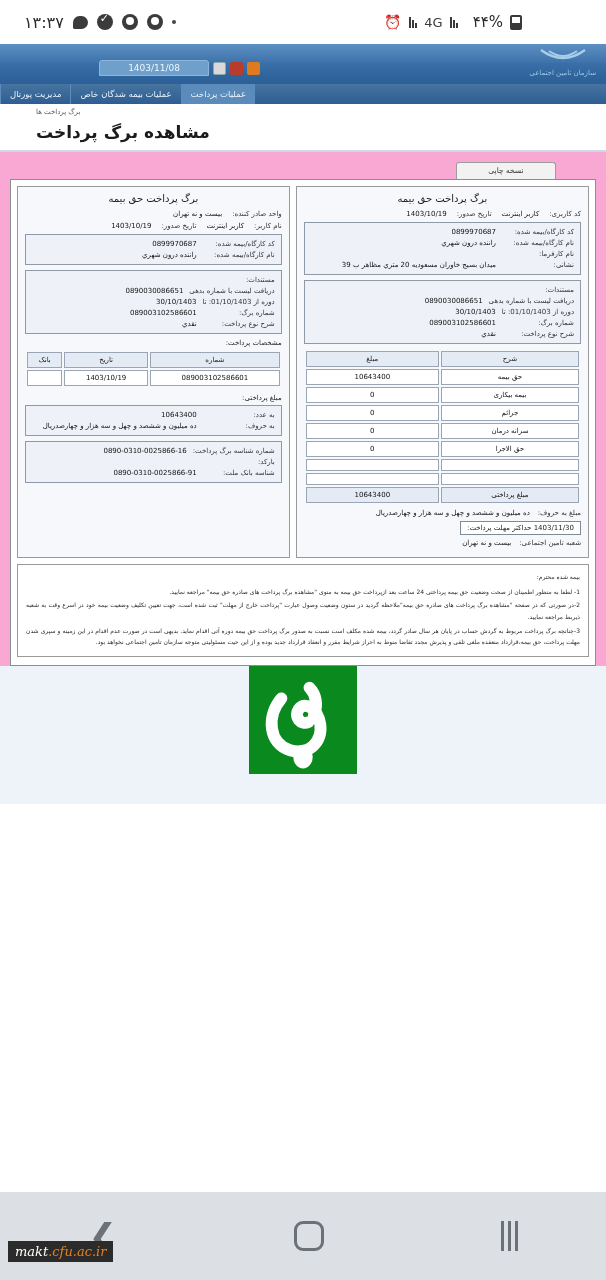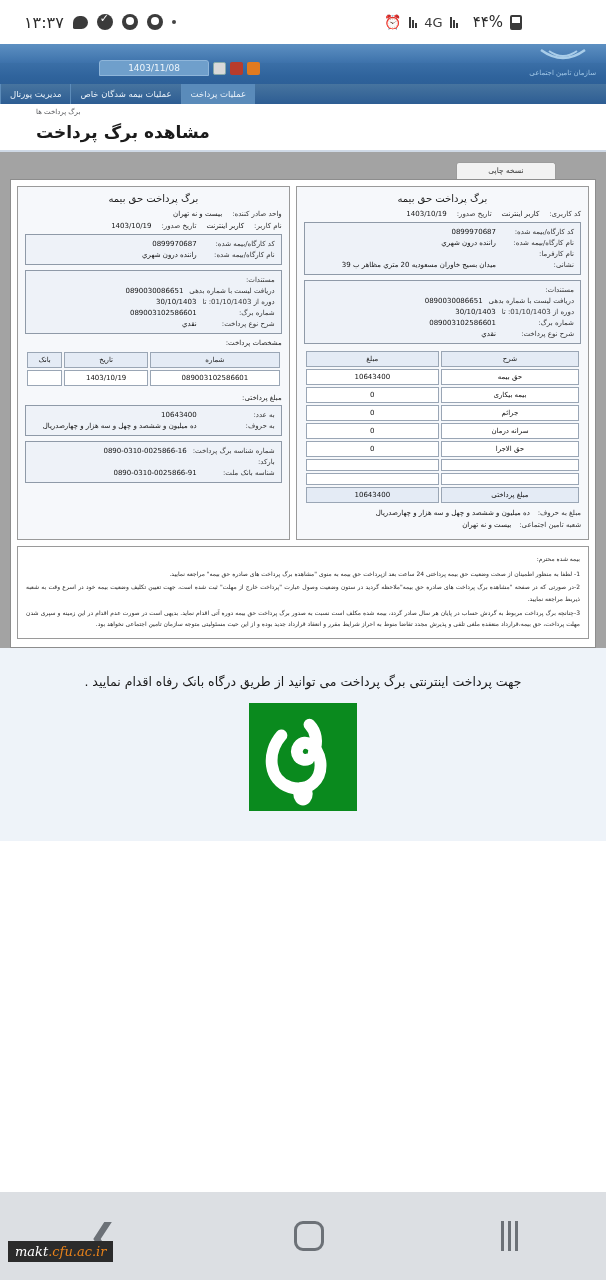"برگ پرداخت ها" .page { background: #a3a3a3 -> #f9a8d4 }
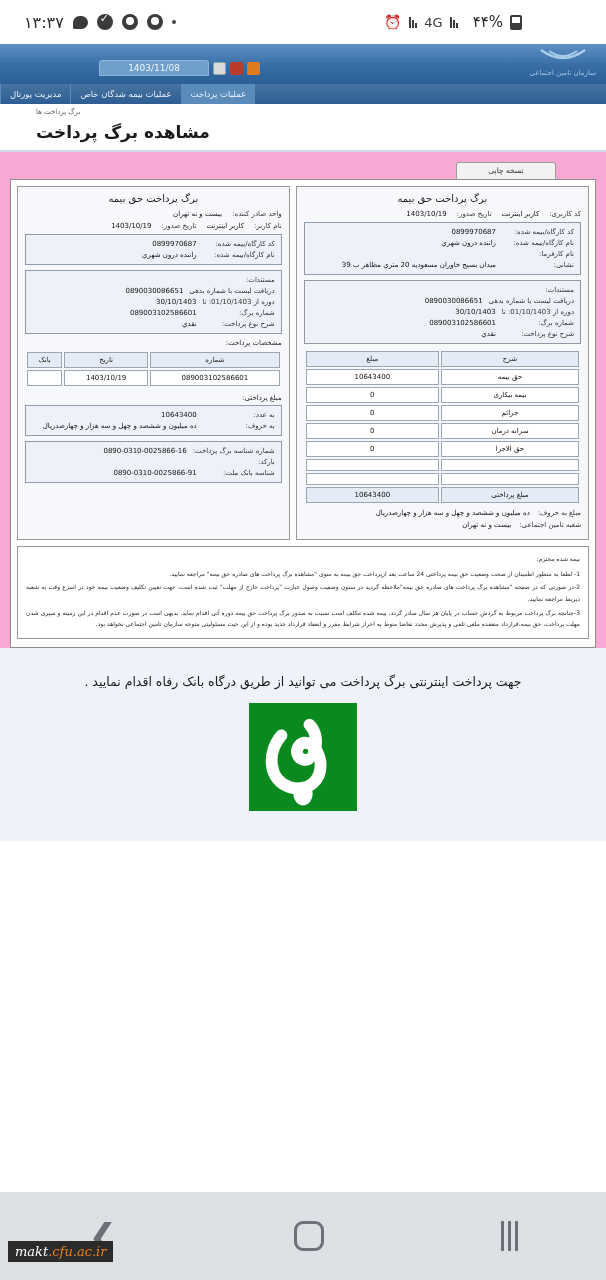"1403/11/30 حداکثر مهلت پرداخت:" div.plainrow { html: none -> <div> <span> <span>1403/11/30</span> <span>حداکثر مهلت پرداخت:</span> </span> </div> }
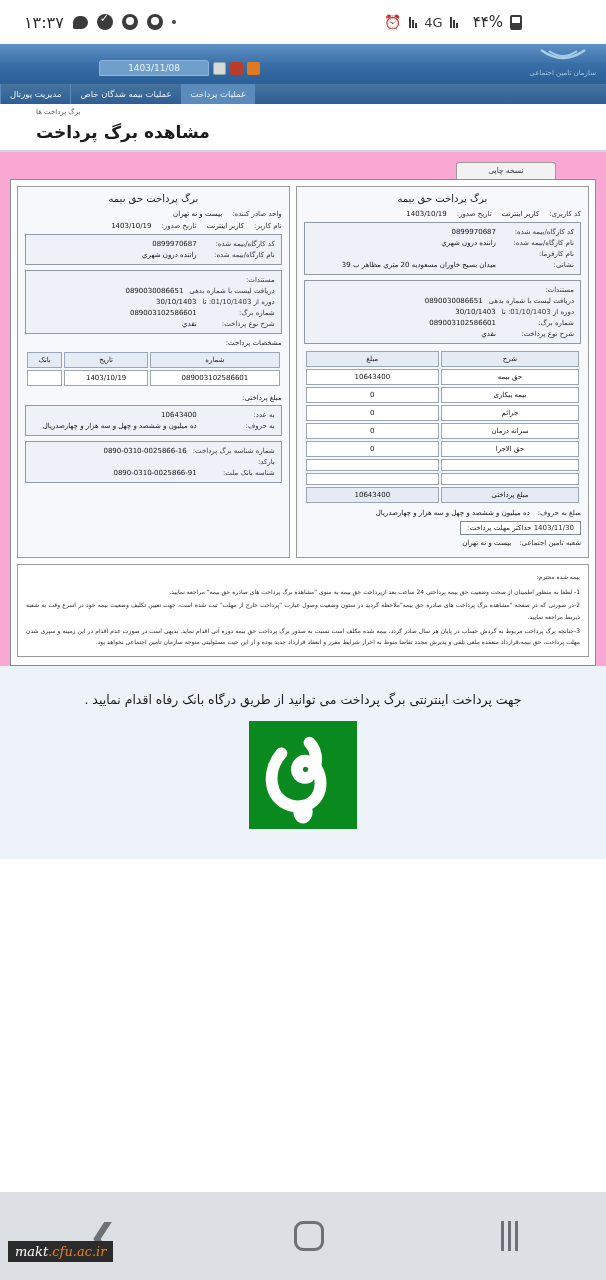"جهت پرداخت اینترنتی برگ پرداخت" div.cta { html: <div>جهت پرداخت اینترنتی برگ پرداخت می توانید از طریق درگاه بانک رفاه اقدام نمایید .</div> -> none }
